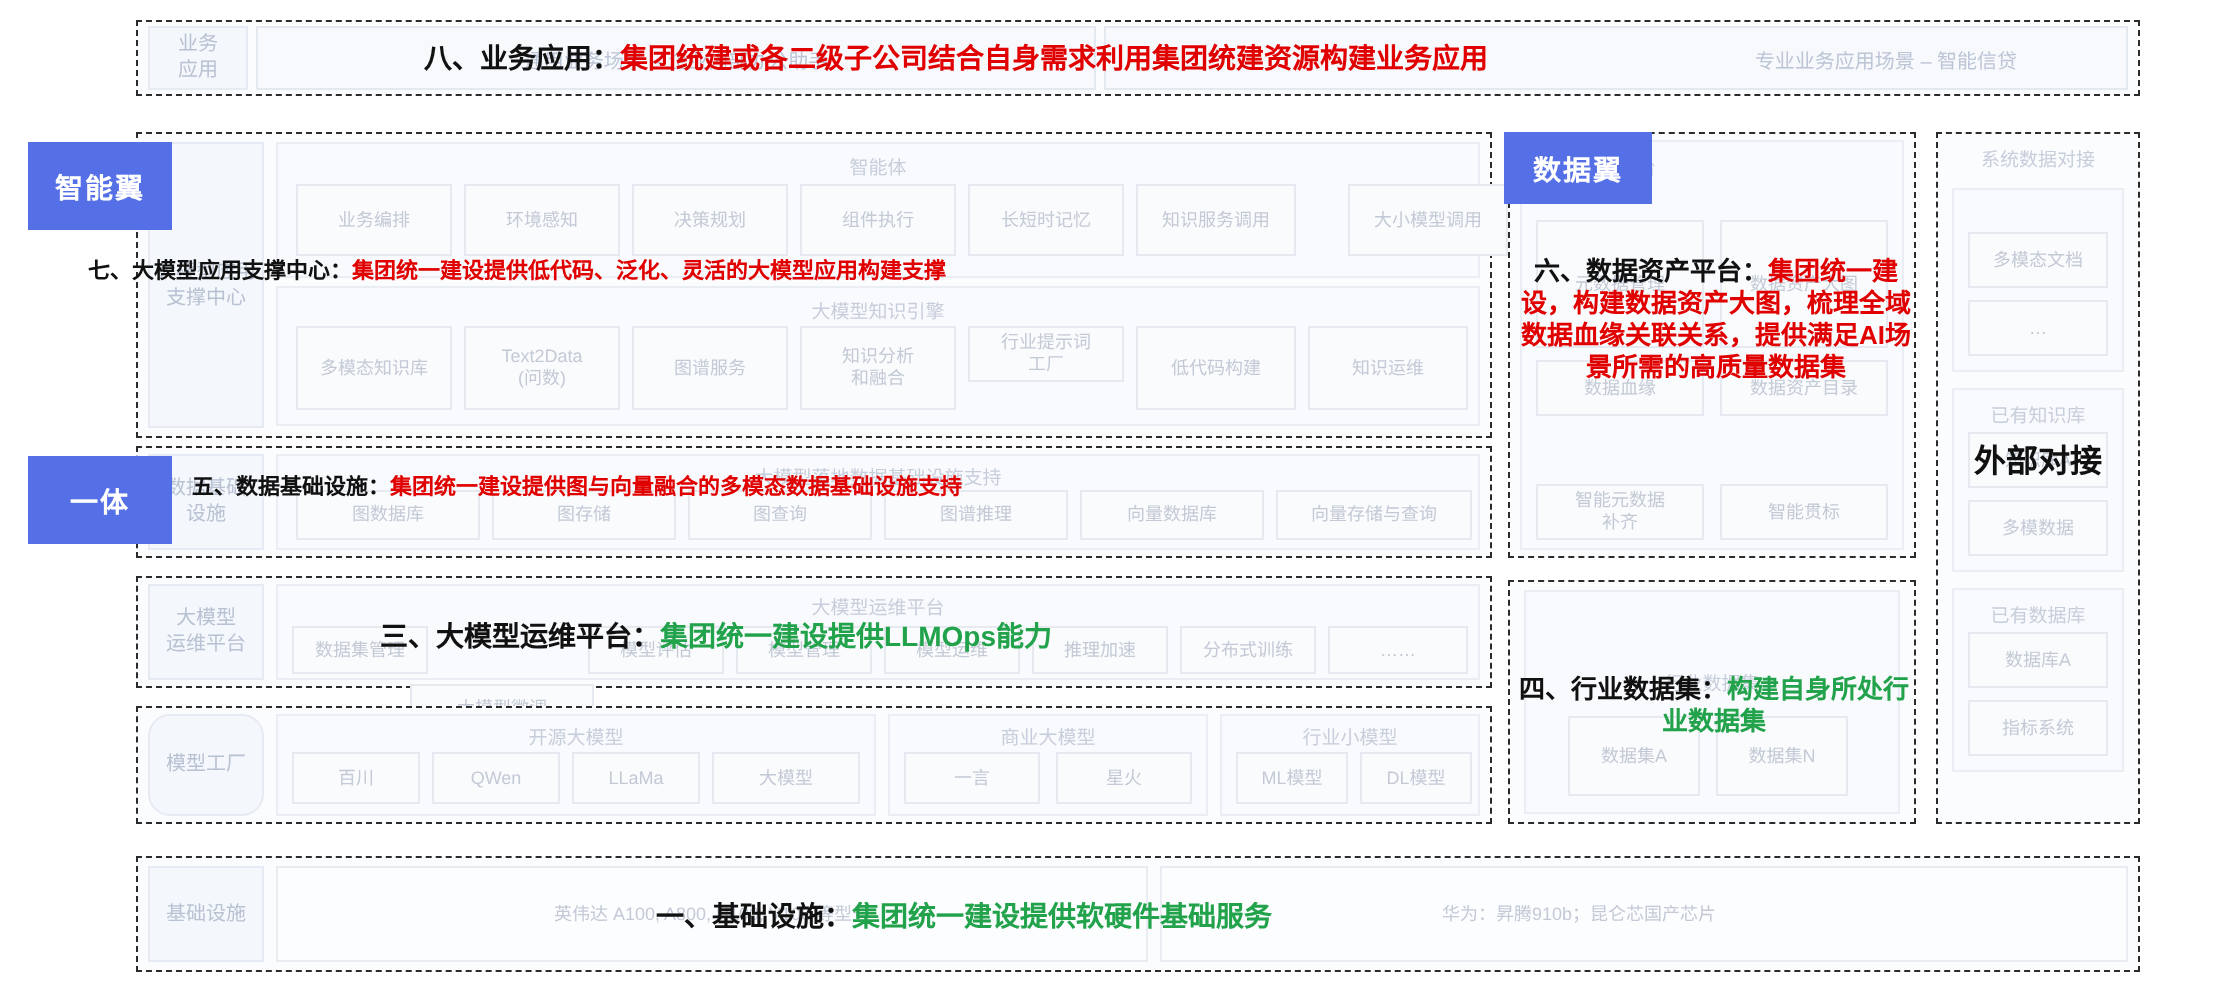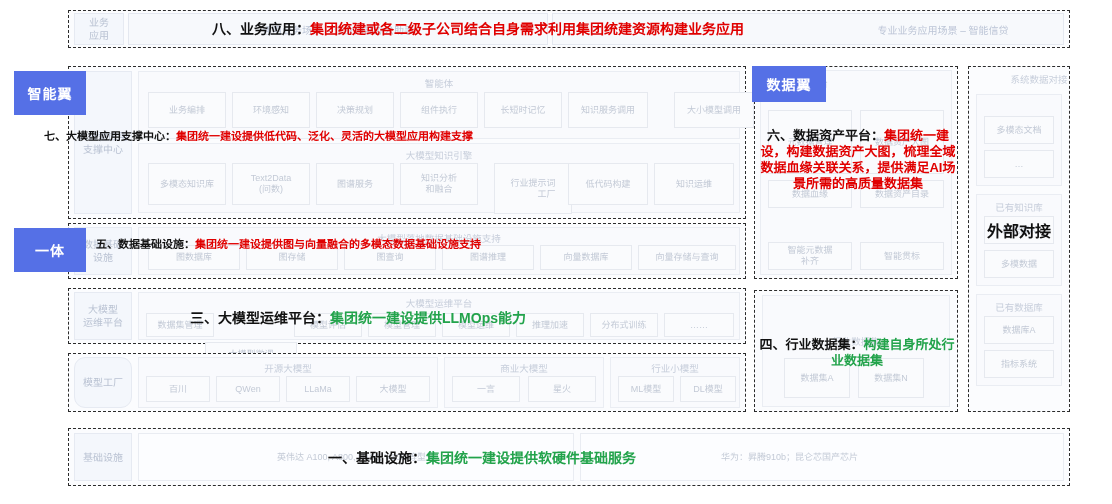"系统数据对接" div.grouptitle { padding-left: 20px -> none }
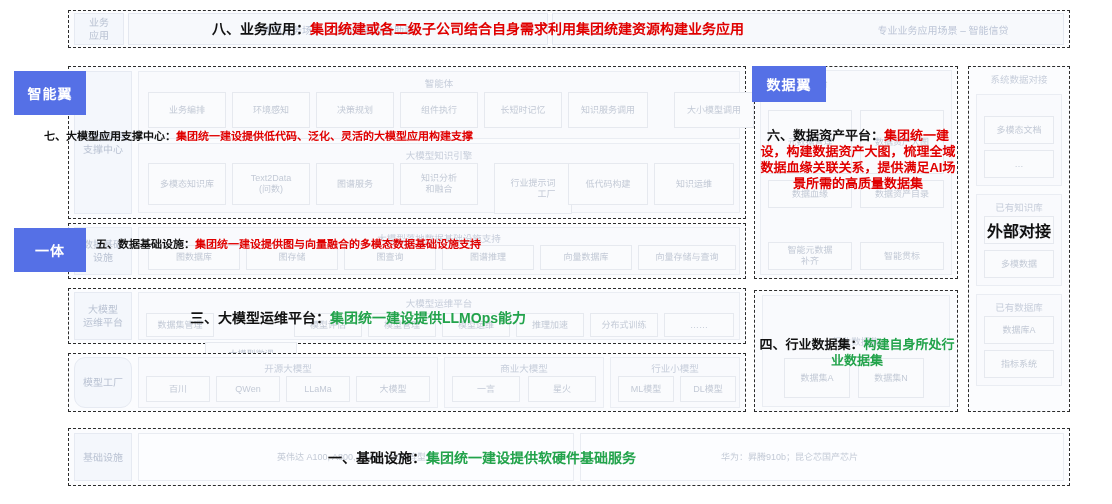"行业提示词" div.tile { height: 51px -> 28px; left: 494px -> 484px; text-align: right -> none }
